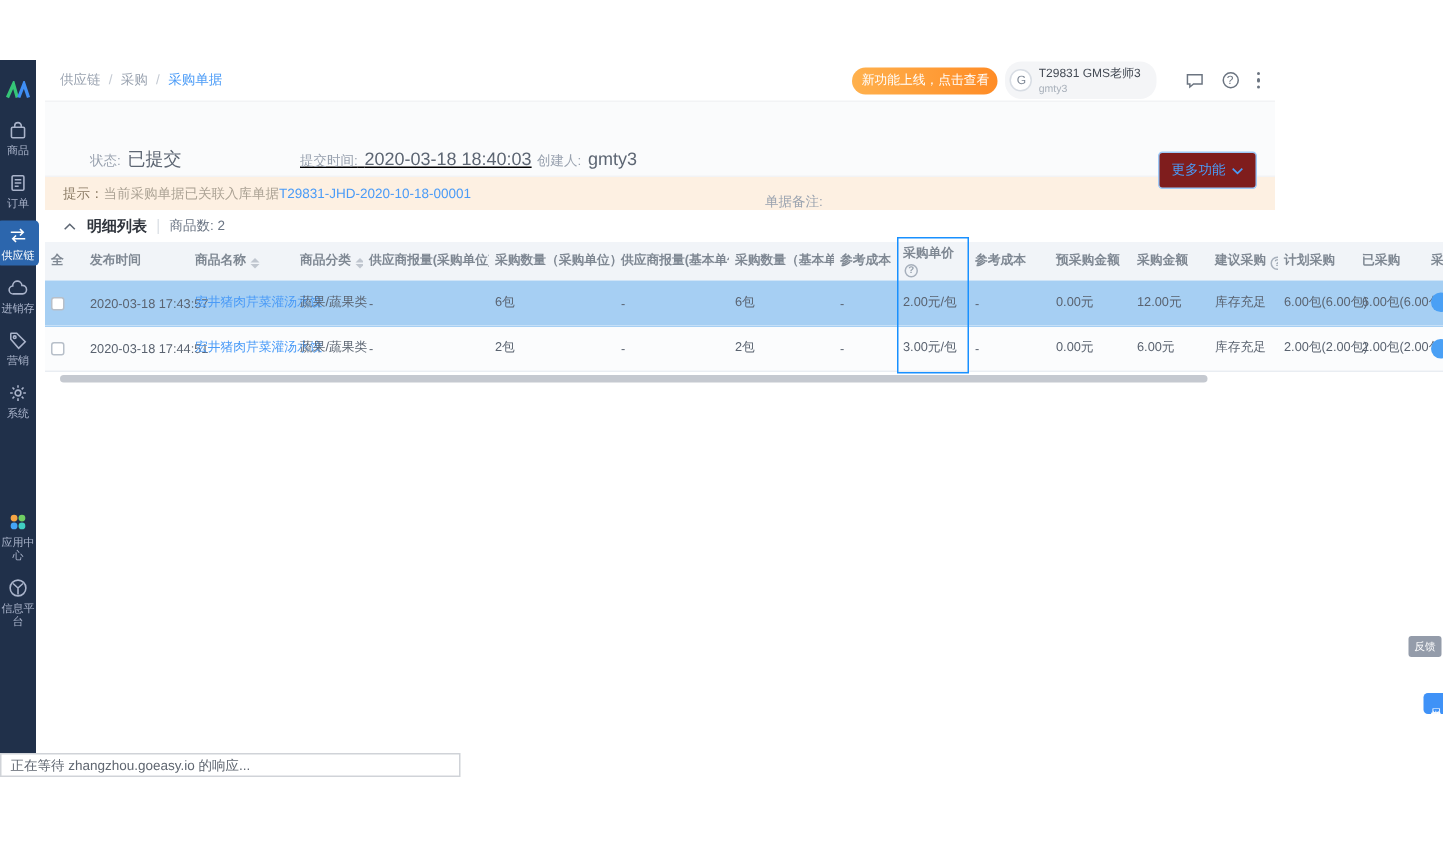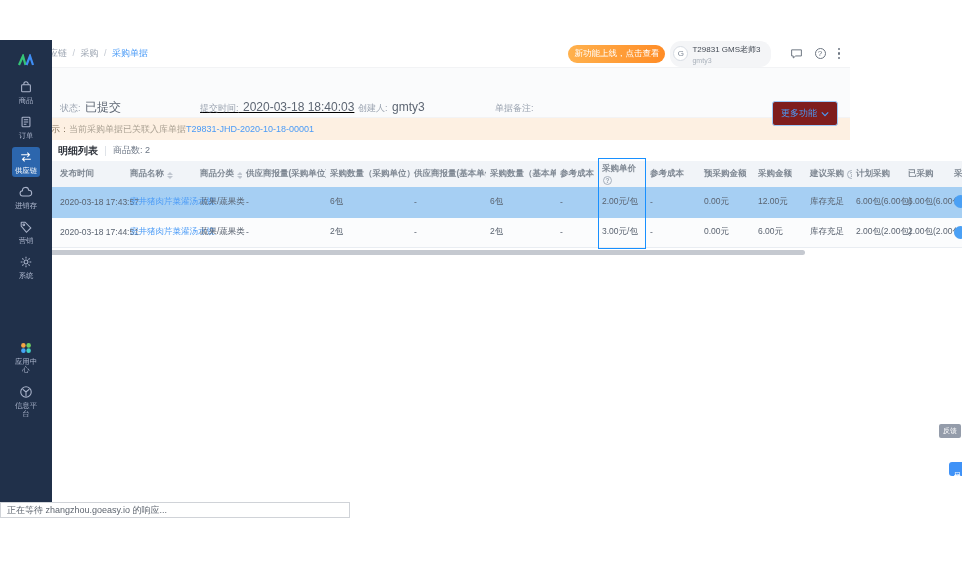"商品" .sidebar { width: 52px -> 24px }
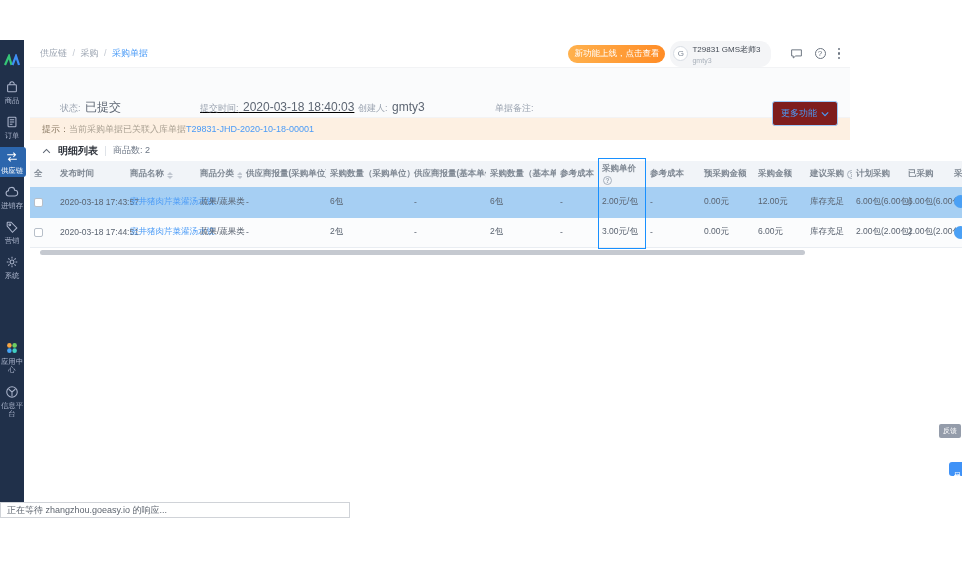"单据备注:" span.fld { left: 465px -> 480px; margin-top: none -> 27px }
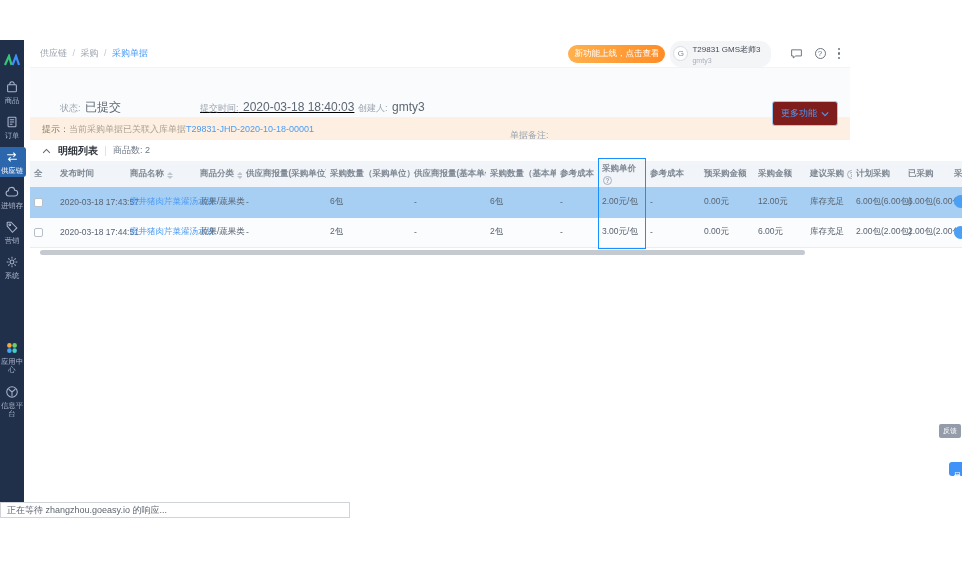"正在等待 zhangzhou.goeasy.io 的响应..." .status-box { width: 350px -> 307px }
